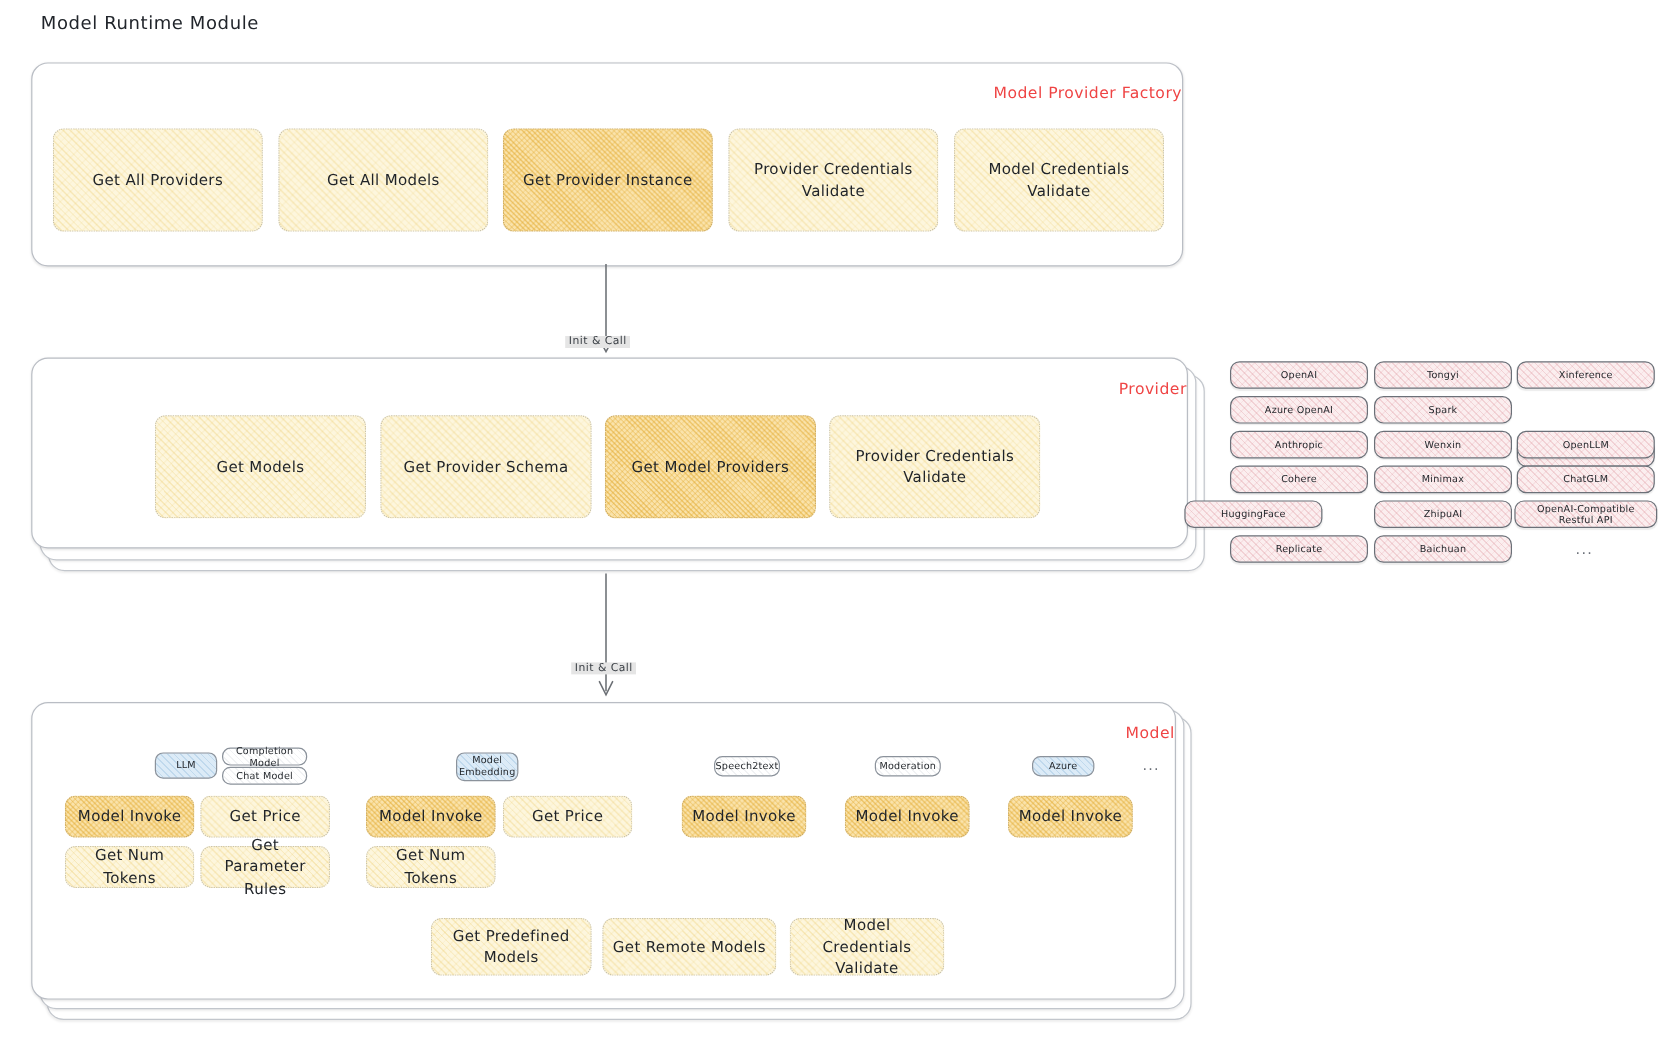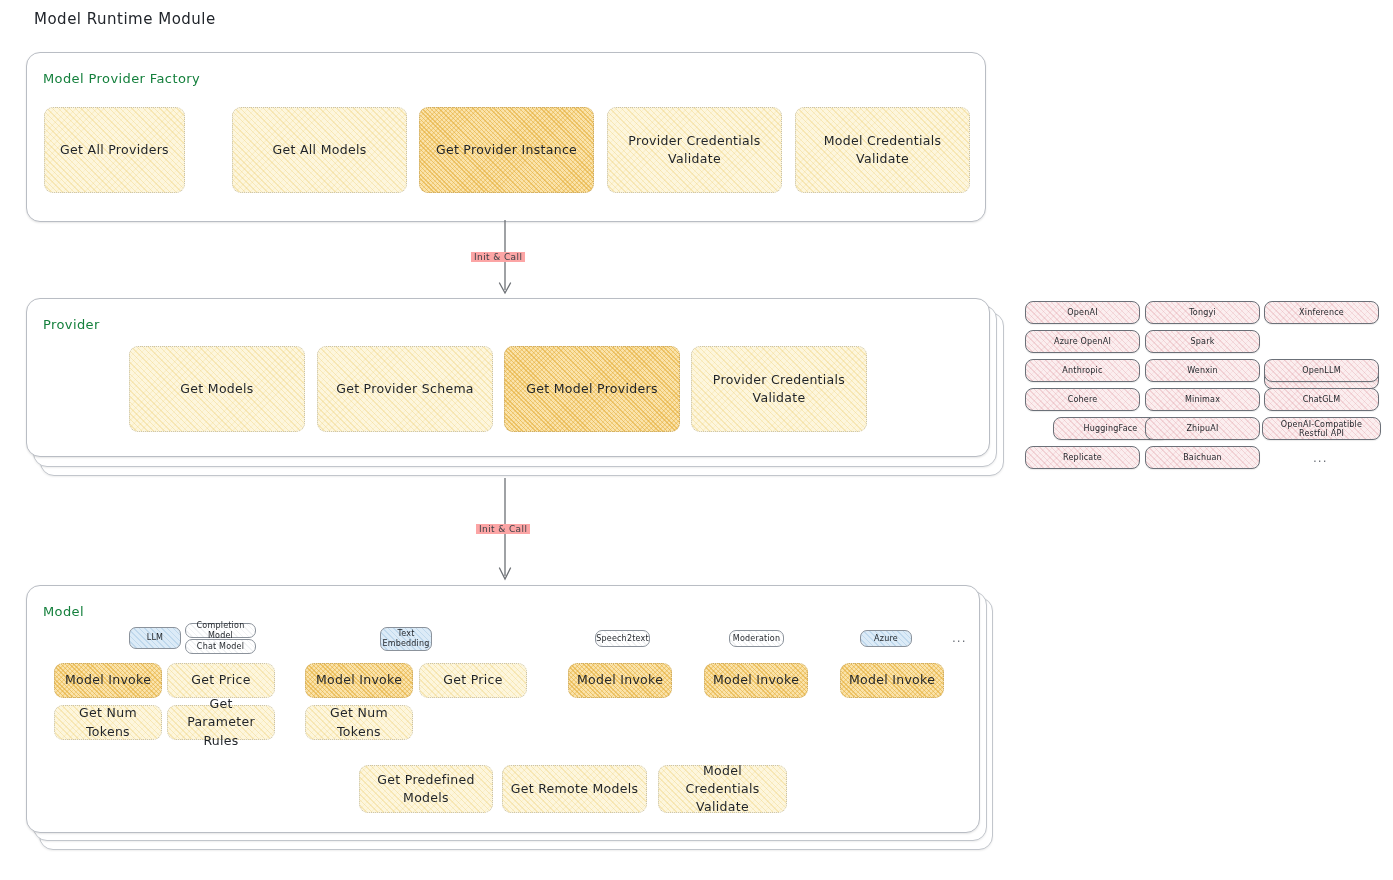"Model Provider Factory" .panel-title { color: #15803d -> #ef4444; left: 16px -> 0; text-align: left -> right }
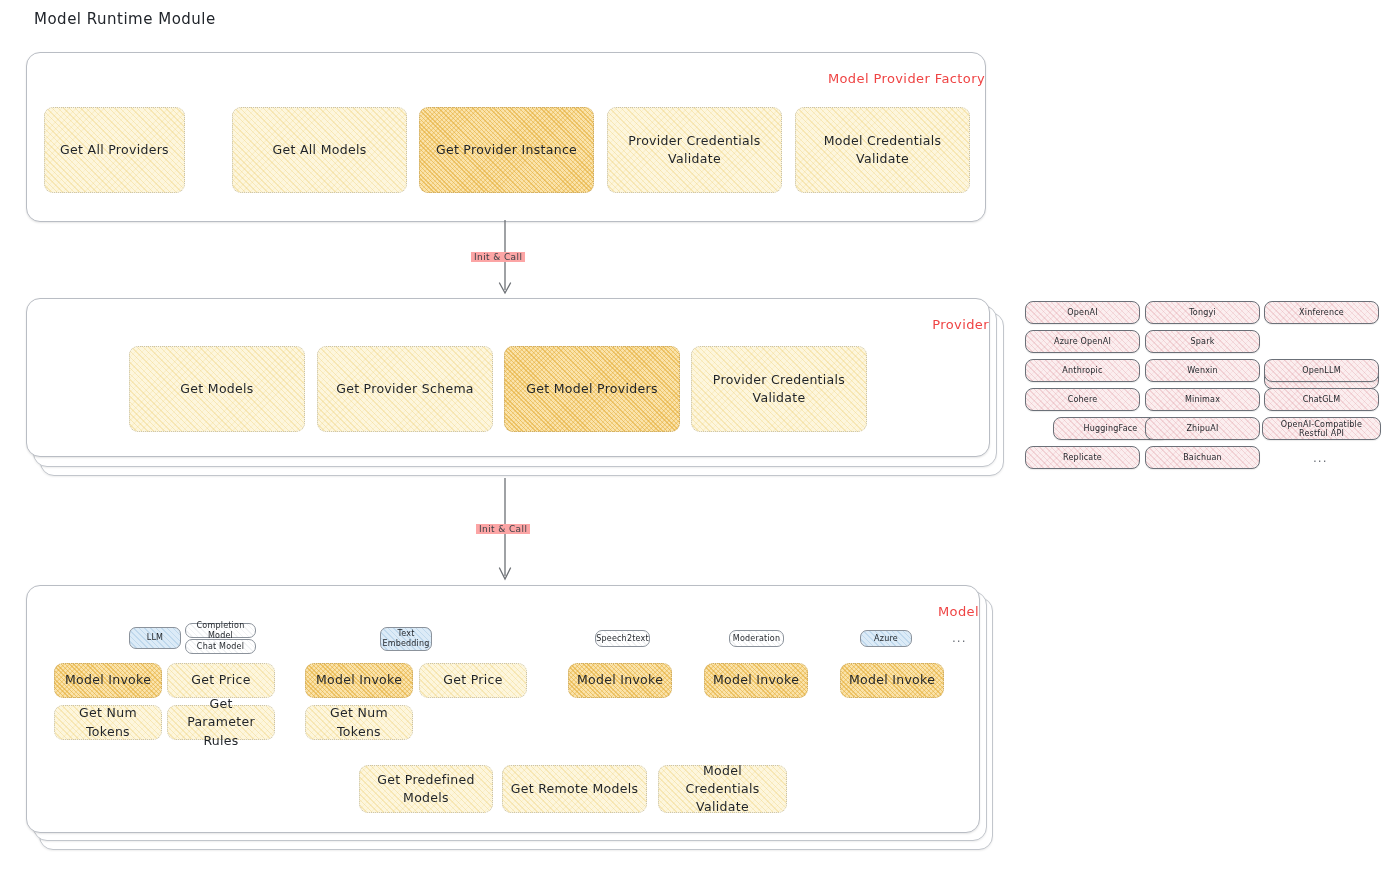"Get All Providers" div.node { width: 141px -> 175px }
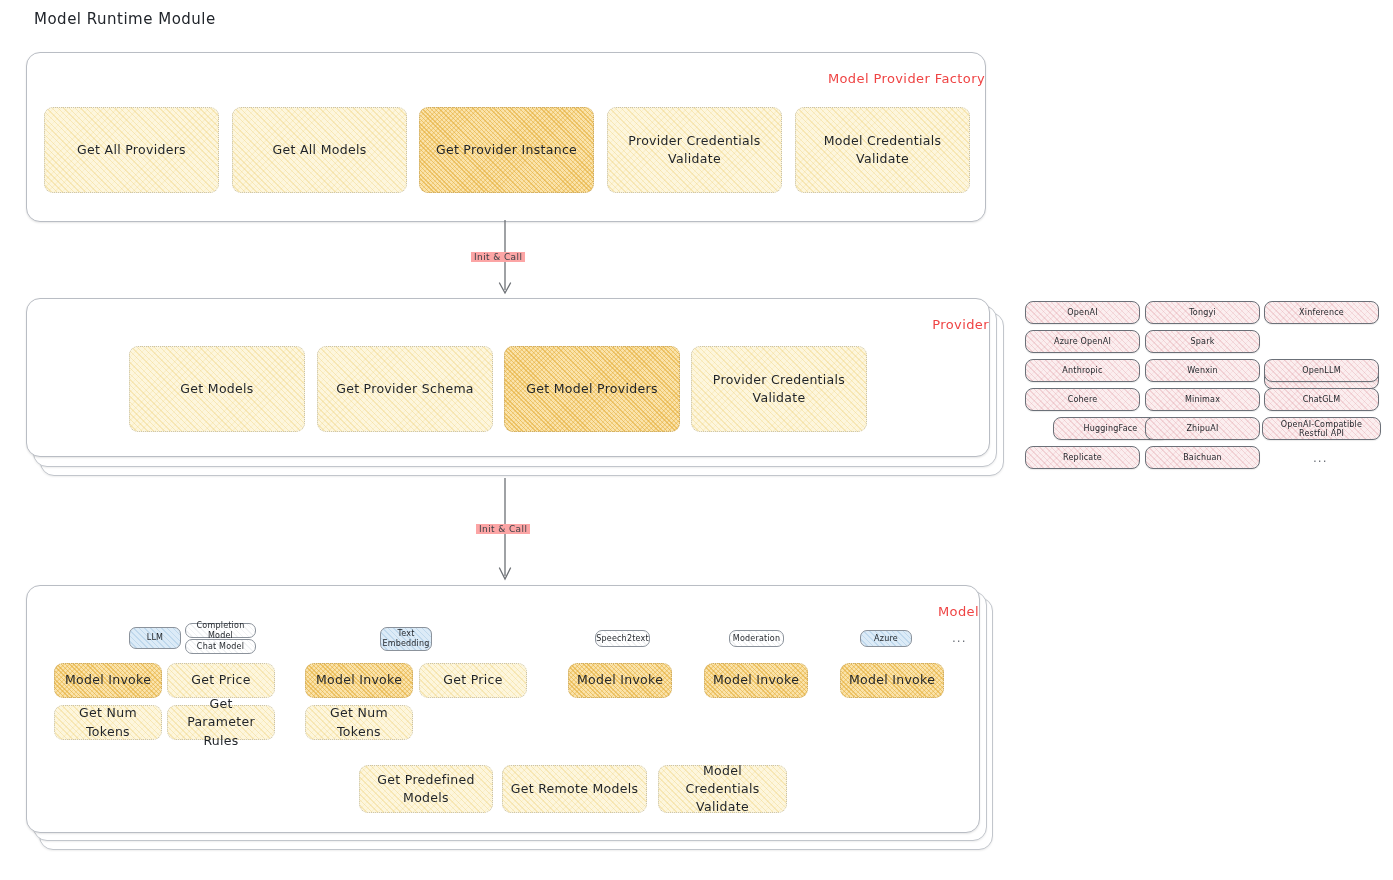"Init & Call" .arrow-label { background: #fca5a5 -> #e5e5e5; margin-top: none -> 28px }
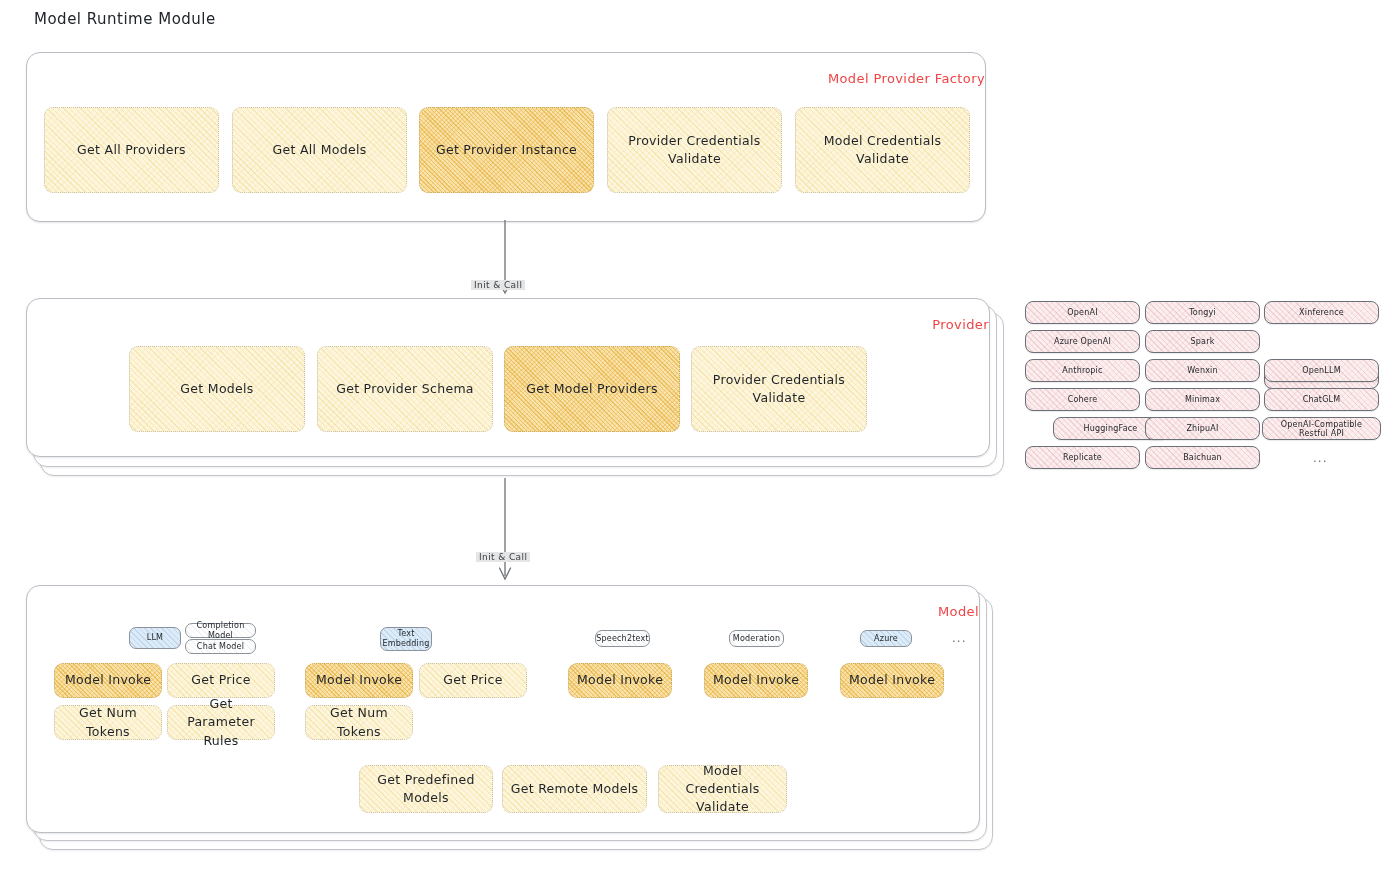"HuggingFace" div.chip { left: 1053px -> 987px }
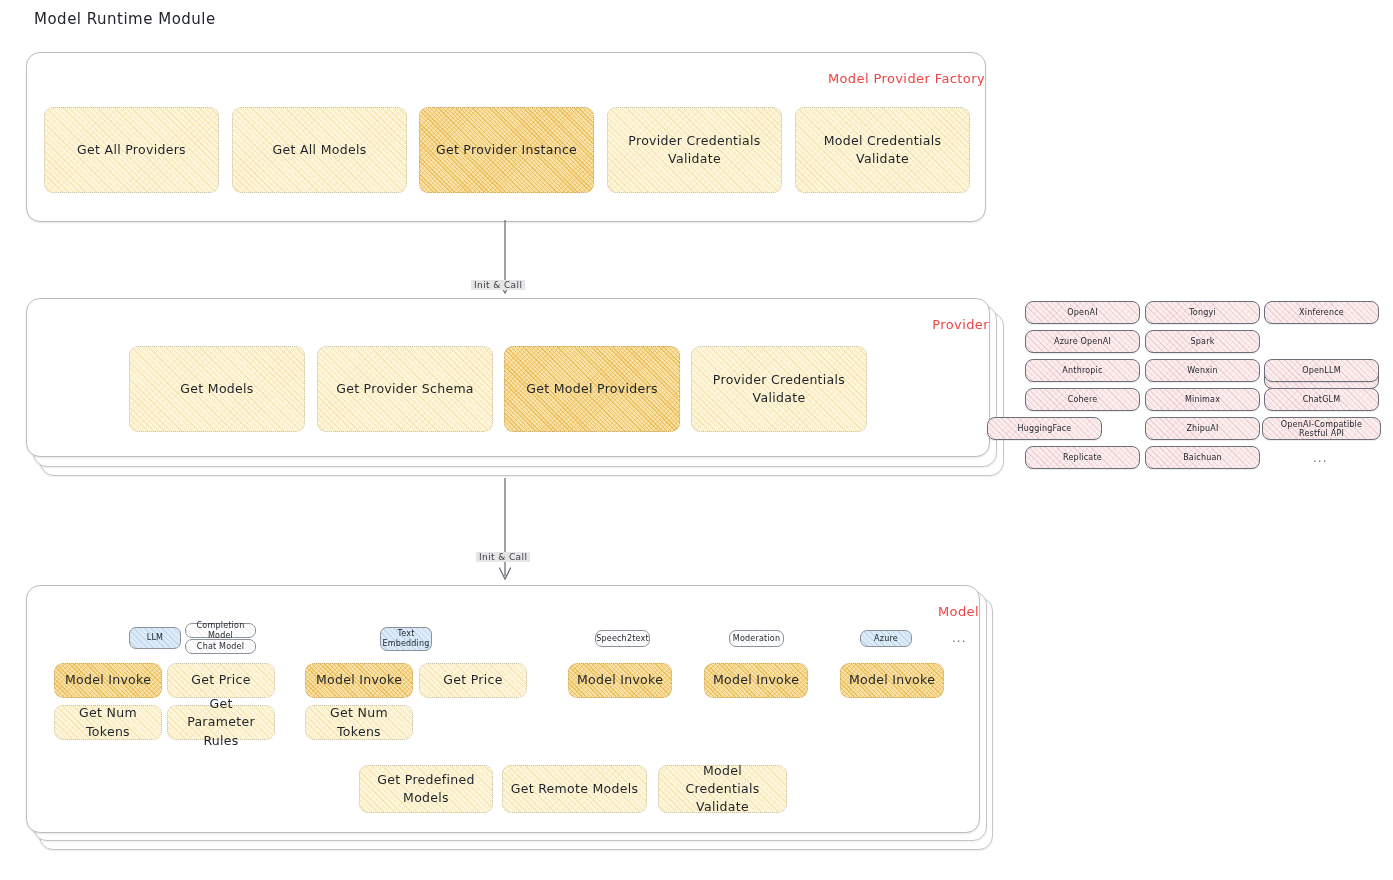"Text Embedding" span { text: Text -> Model }
